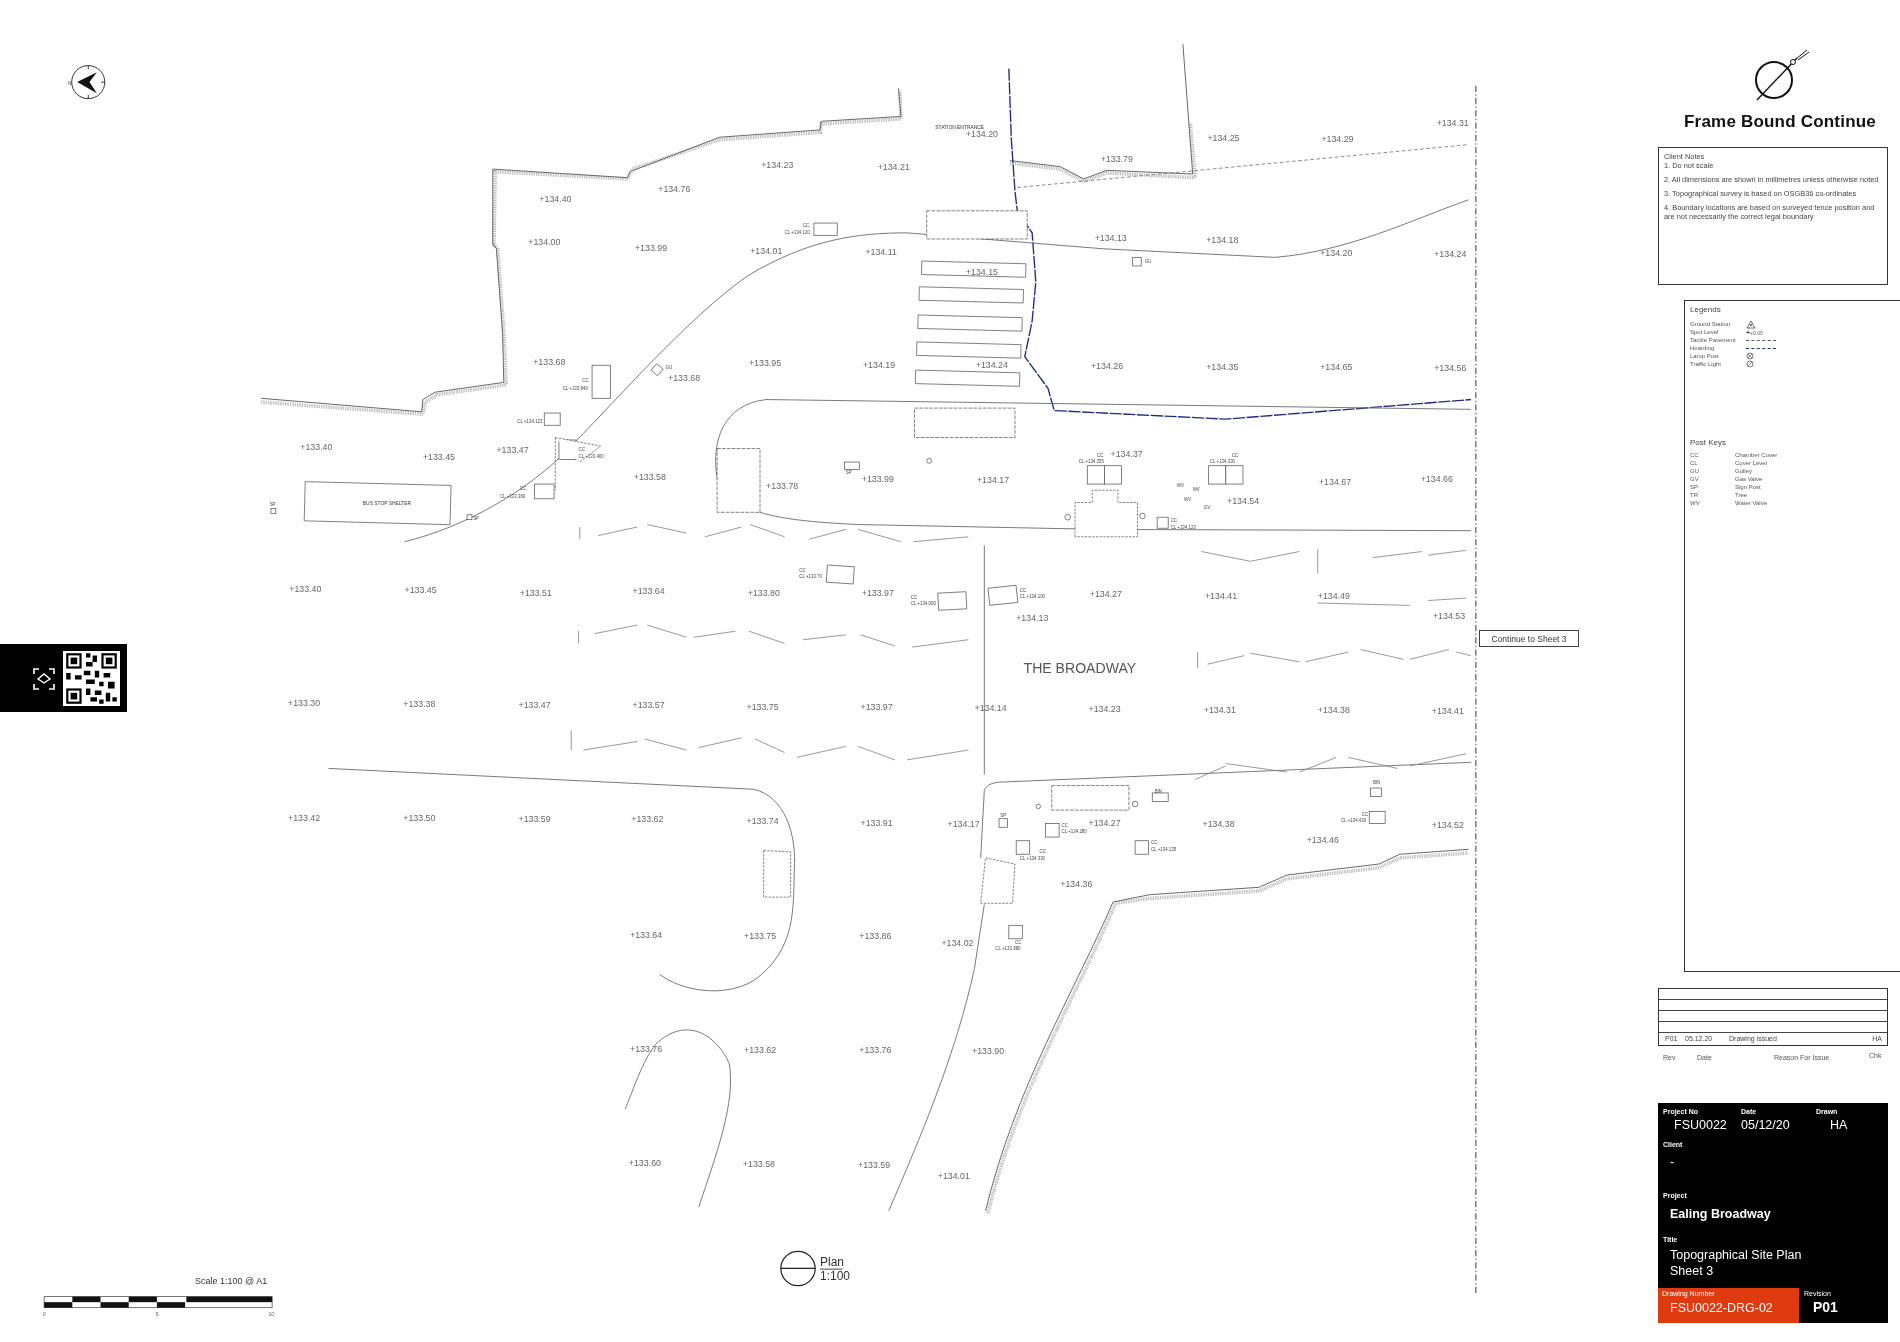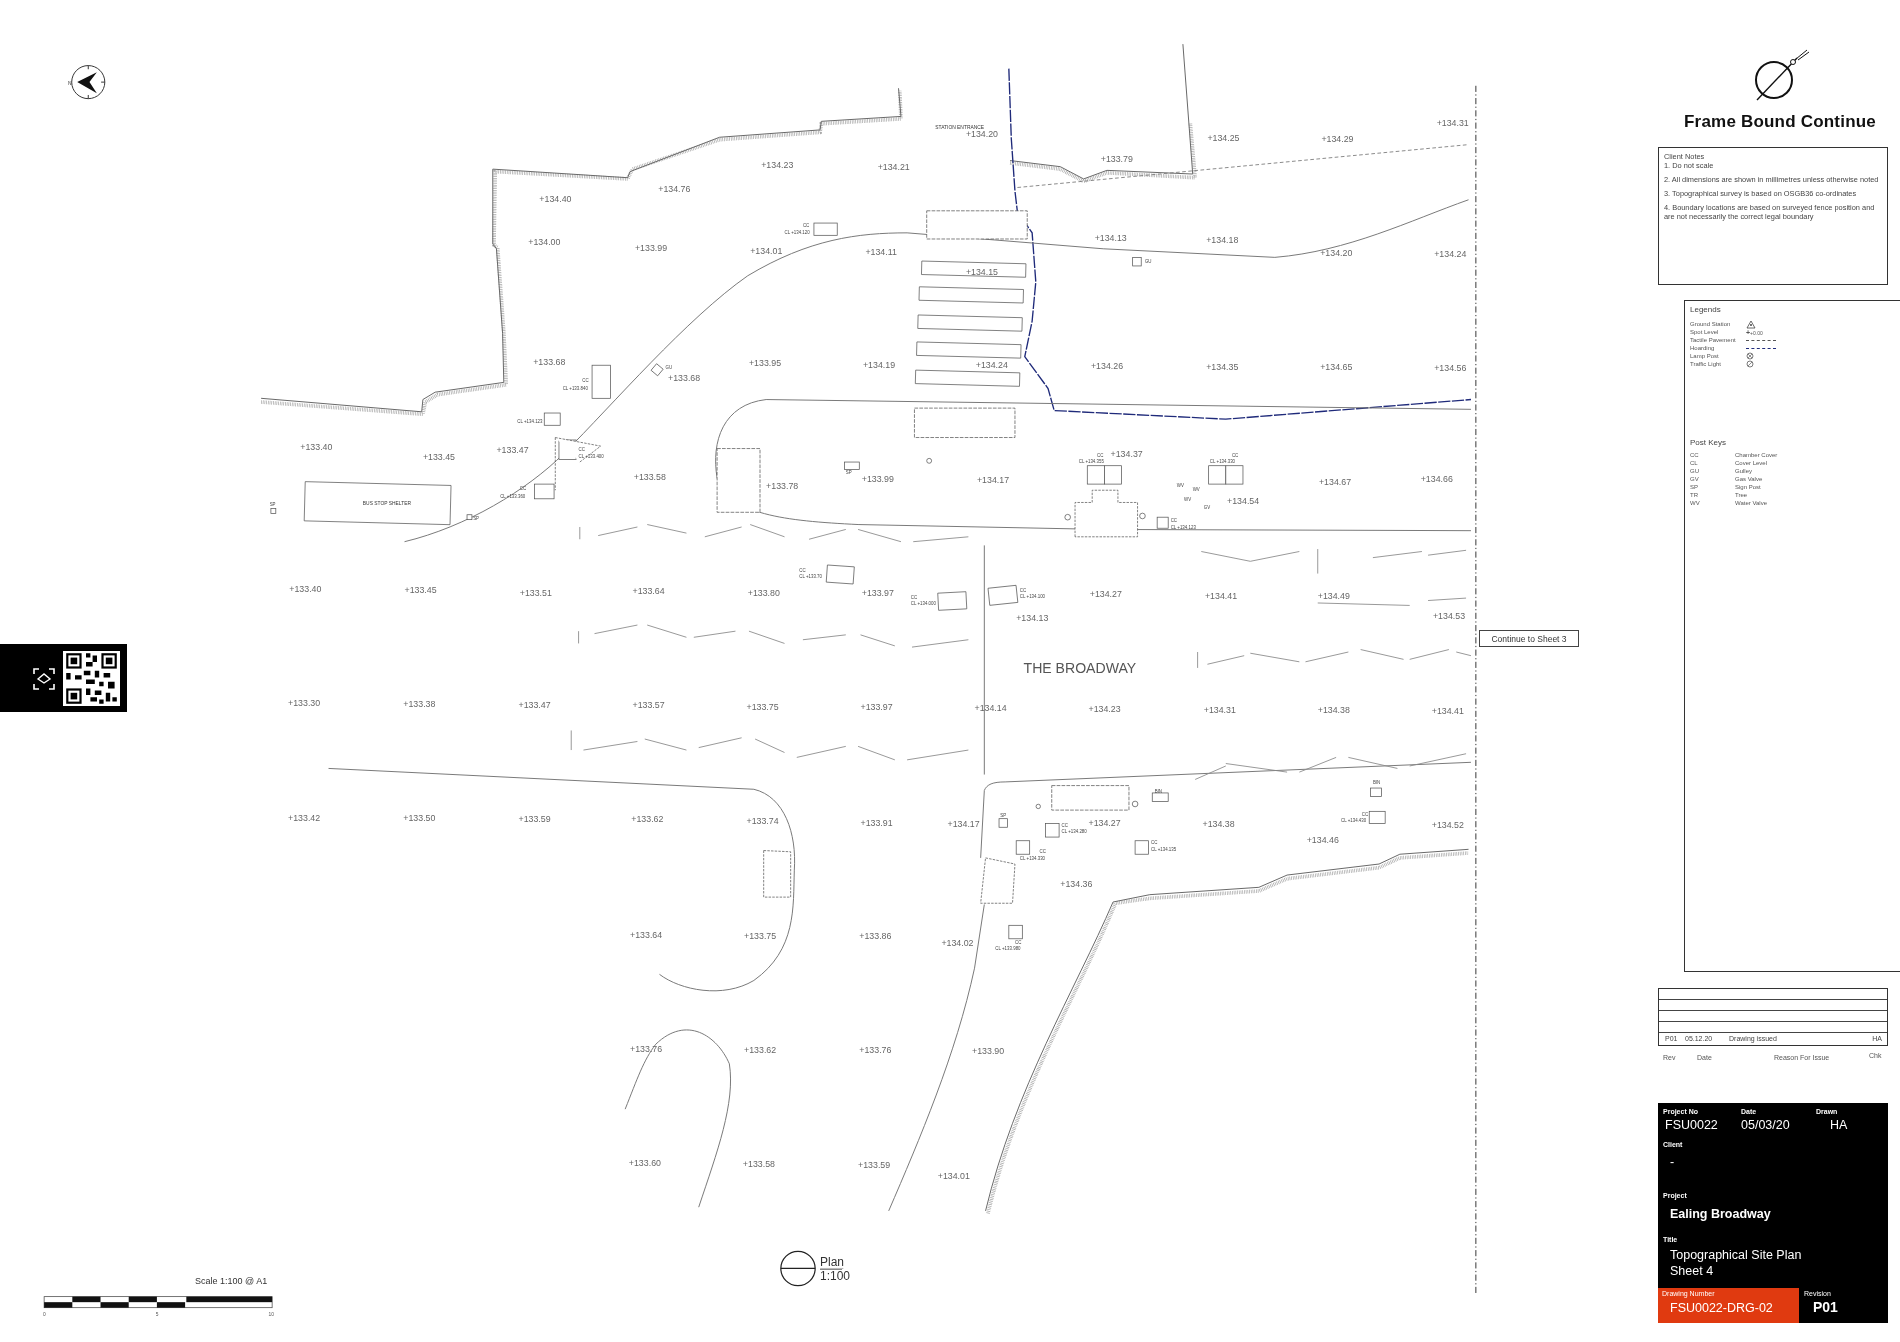"FSU0022" div.tb-val { left: 7px -> 16px }
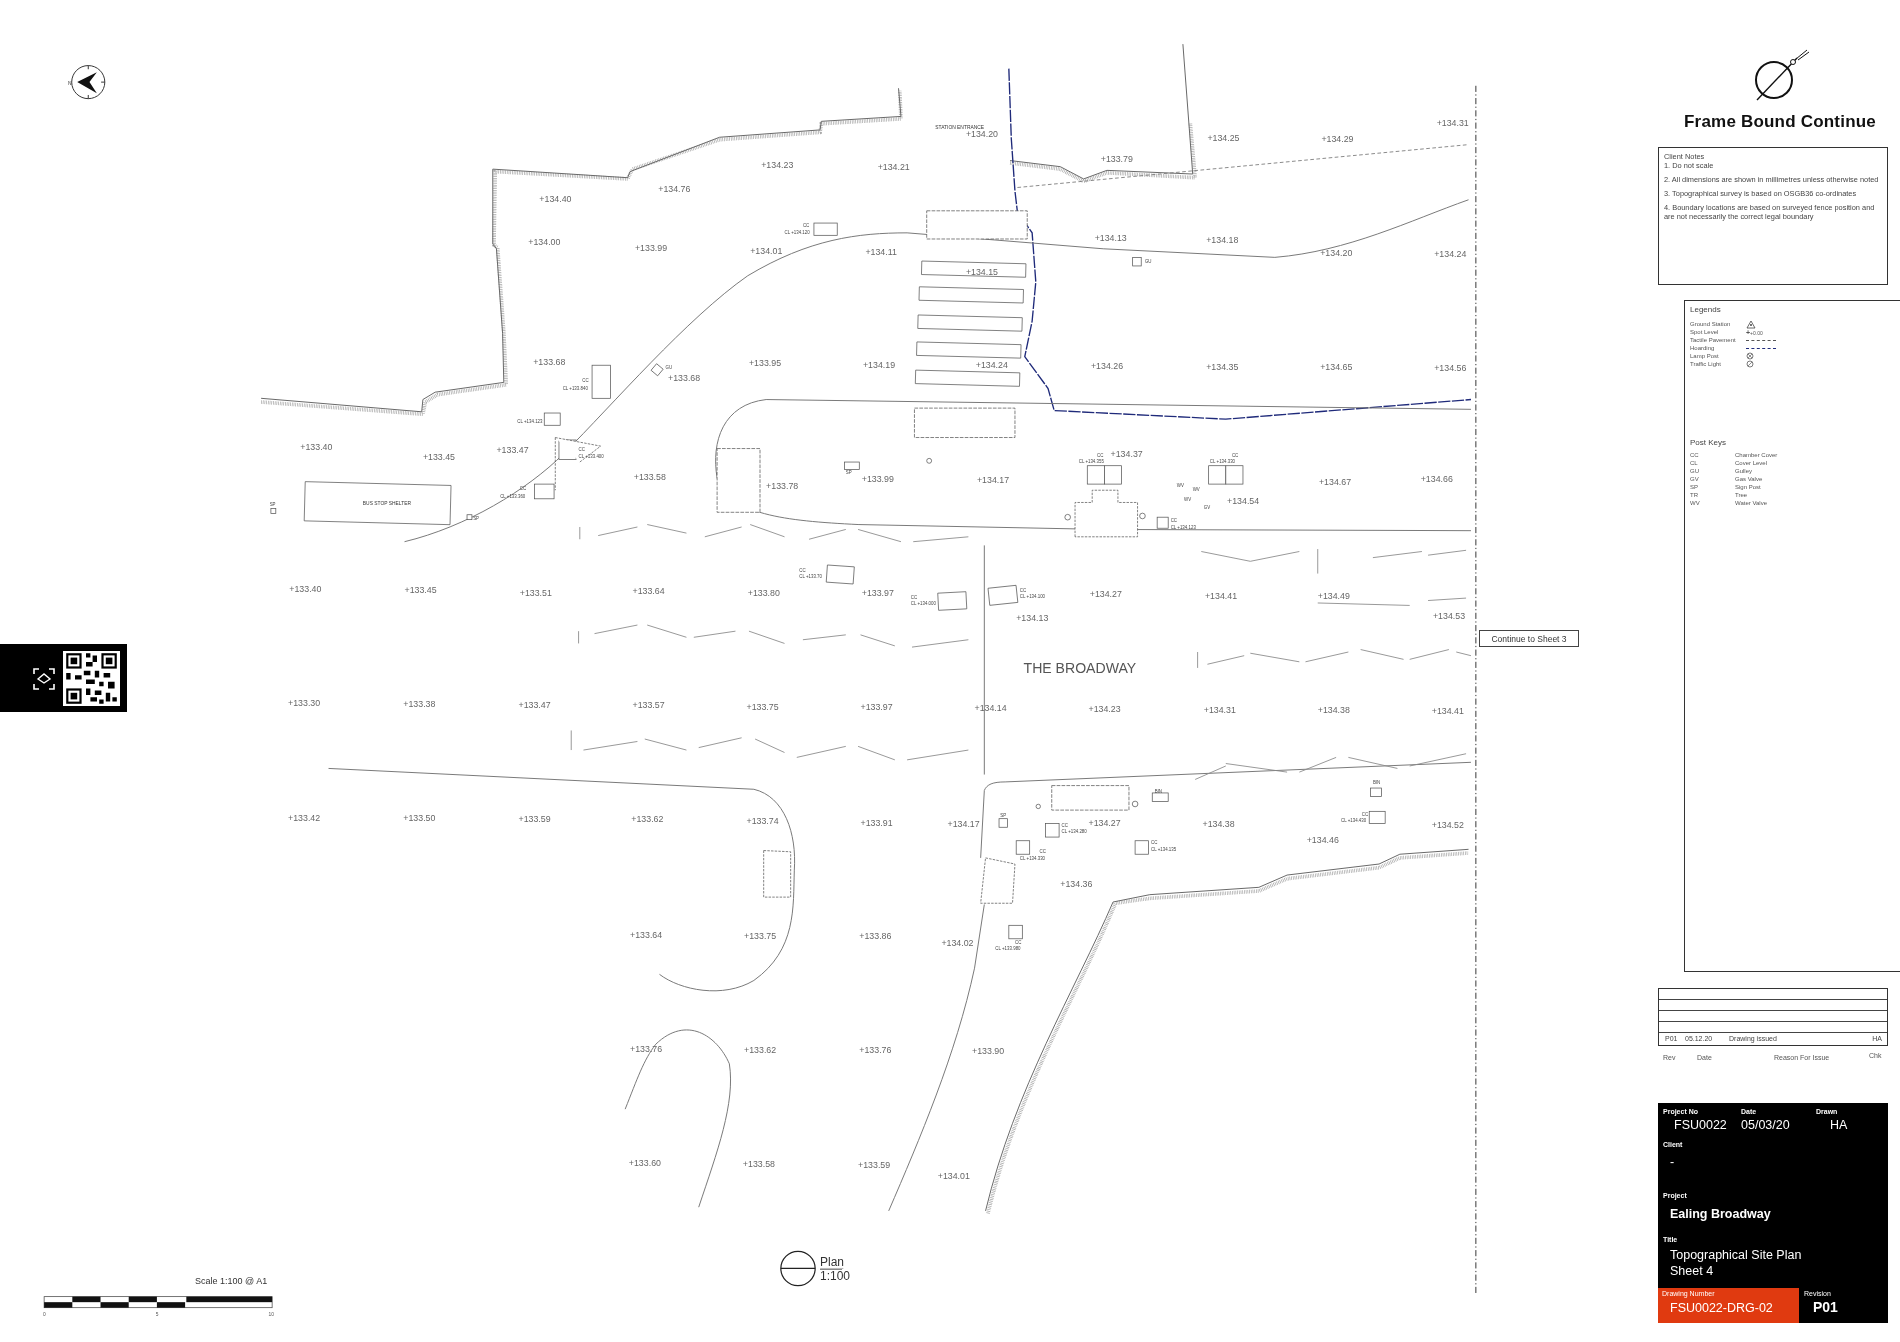"05/03/20" div.tb-val { text: 05/03/20 -> 05/12/20 }
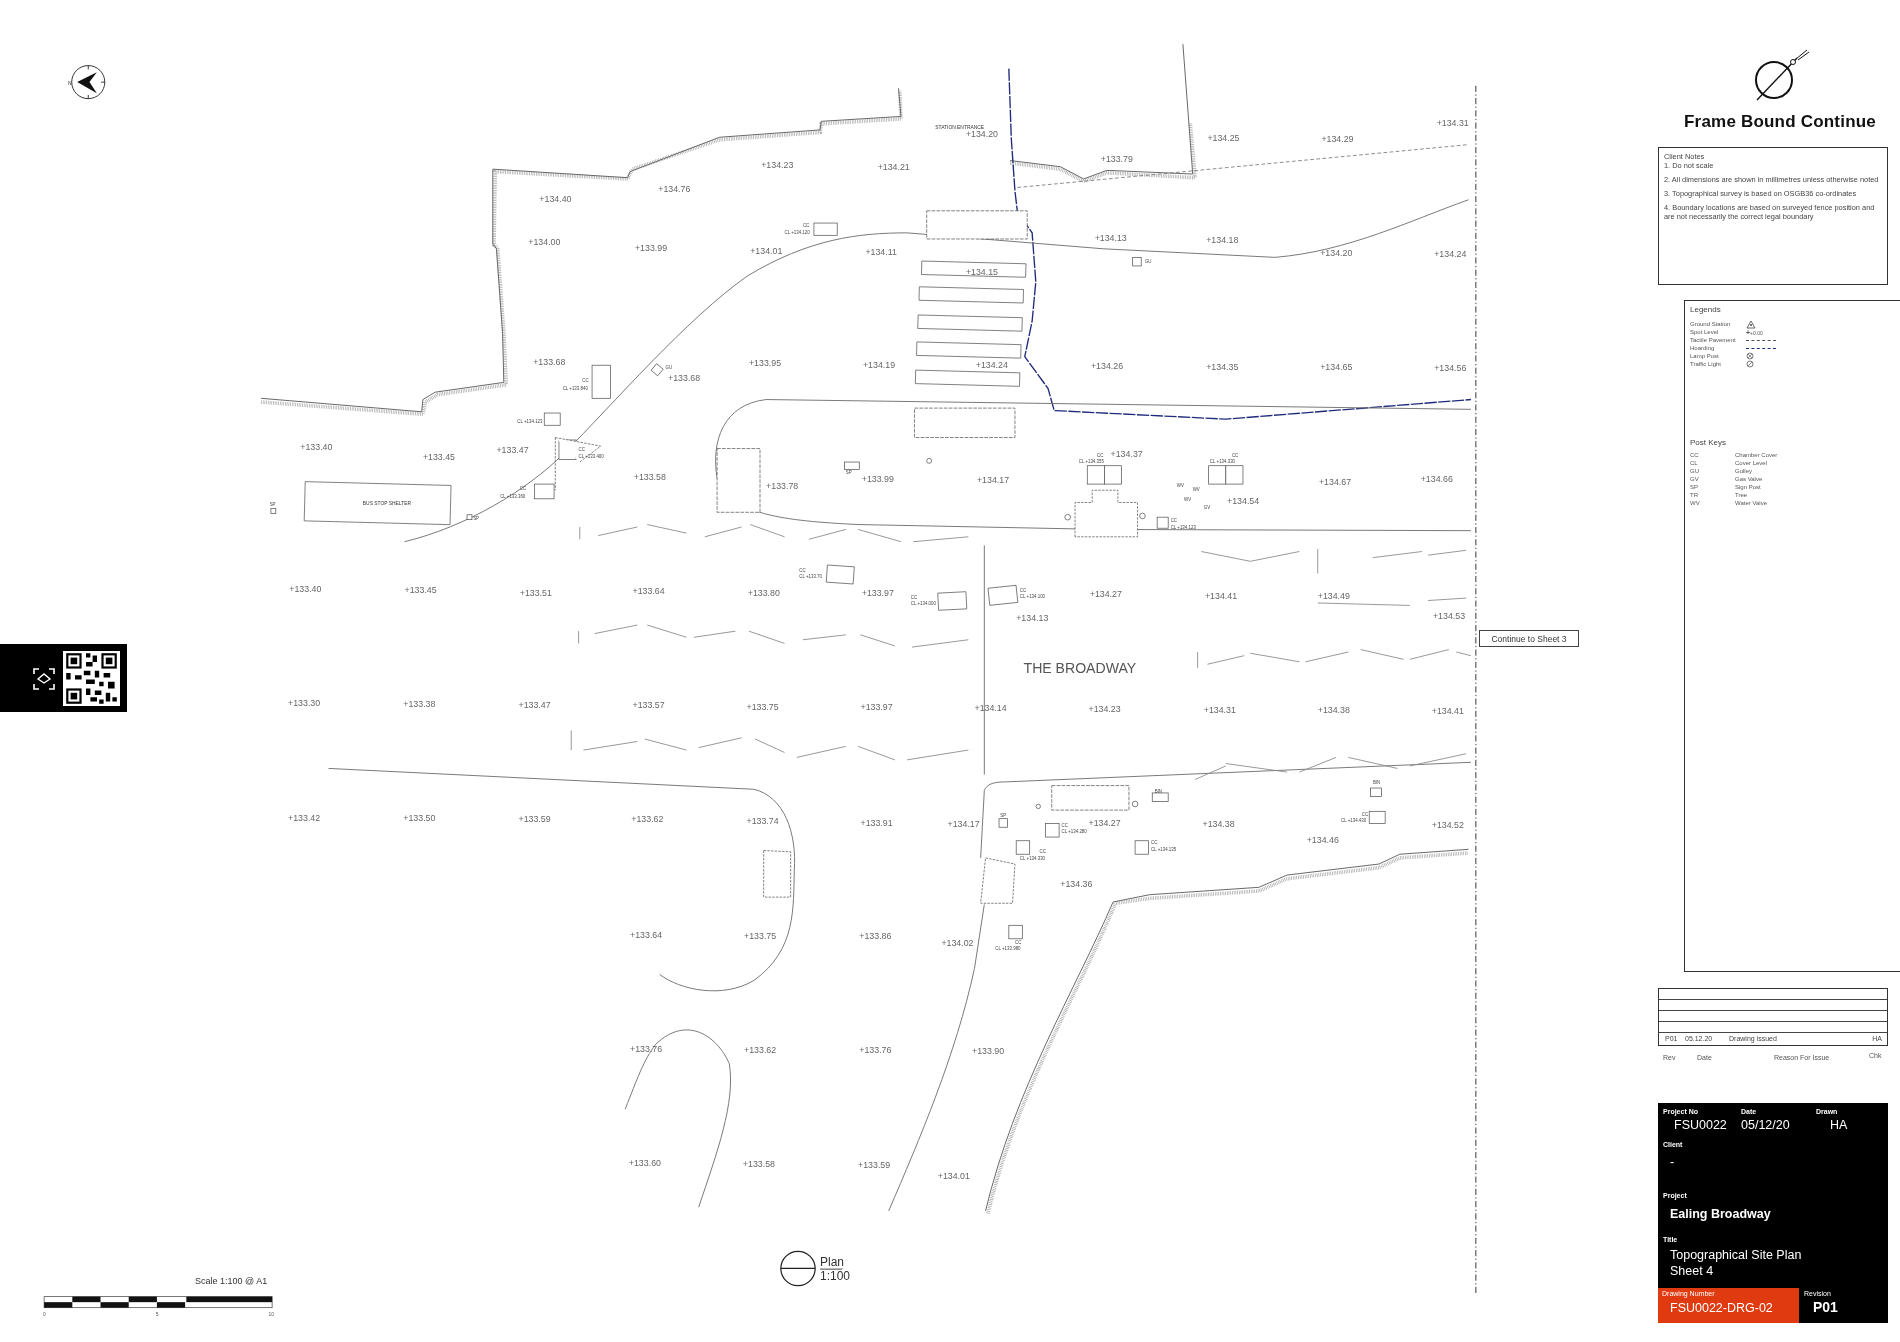"Sheet 4" div.tb-val { text: 4 -> 3 }
